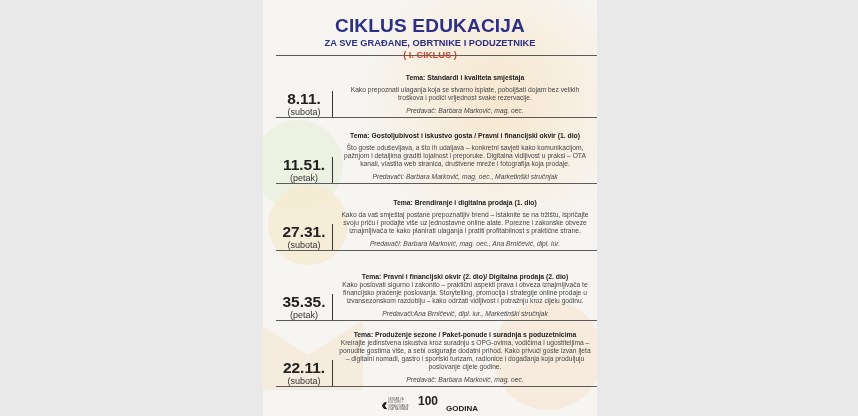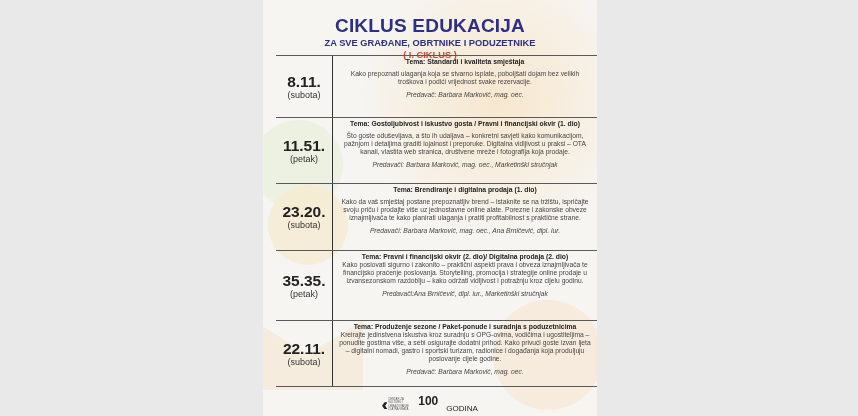"8.11." .row { align-items: none -> flex-end }
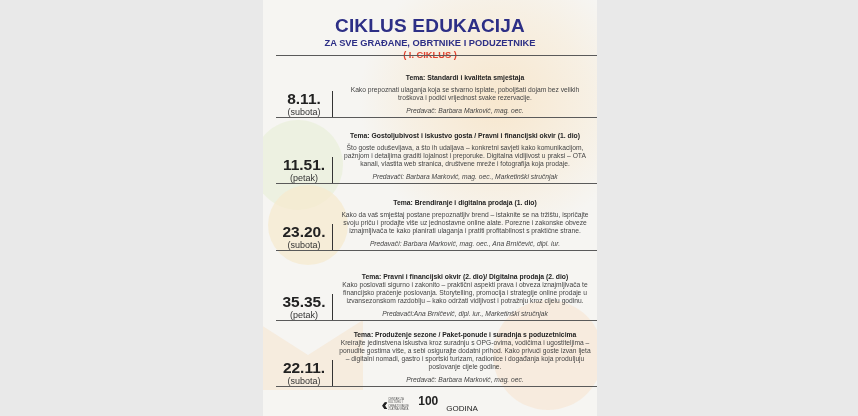"23.20." div.date { text: 23.20 -> 27.31 }
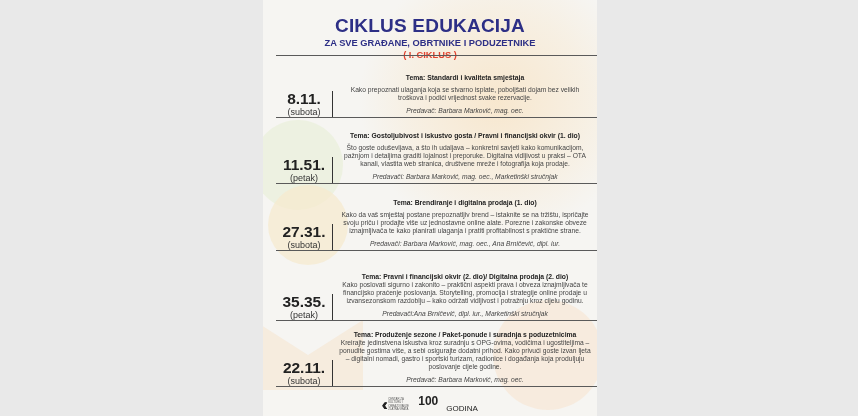"GODINA" .years .g { font-weight: normal -> bold }
